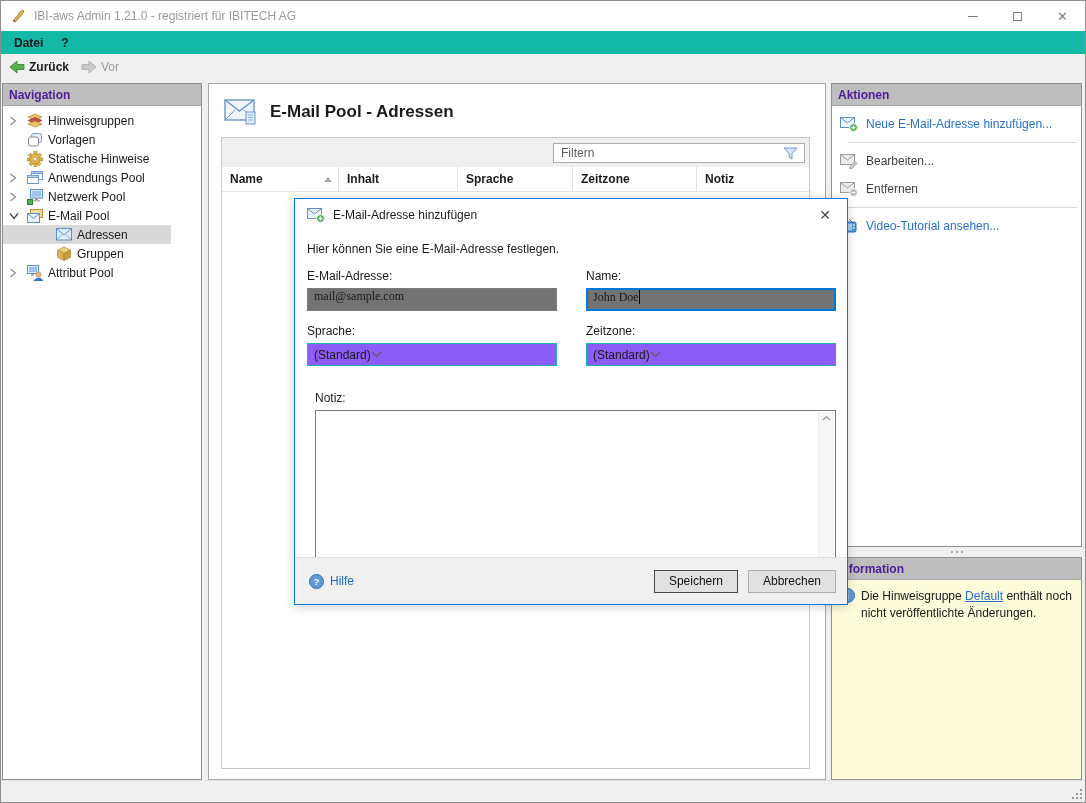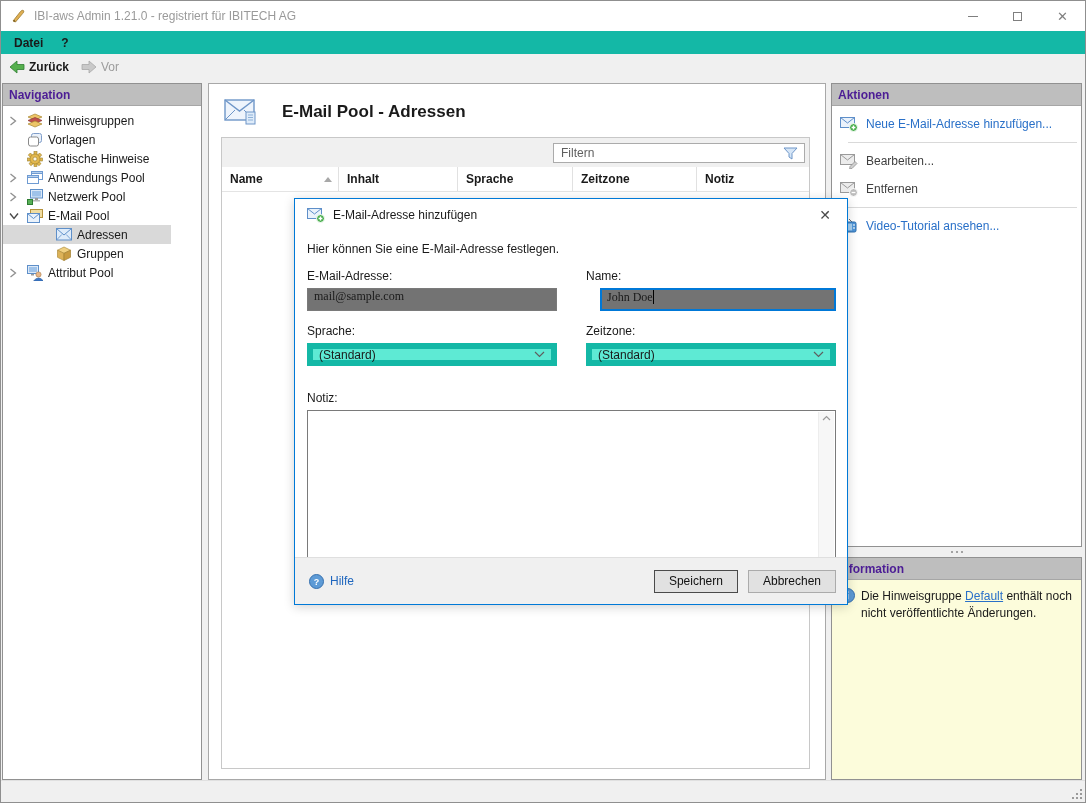"E-Mail Pool - Adressen" .content-head { gap: 24px -> 12px }
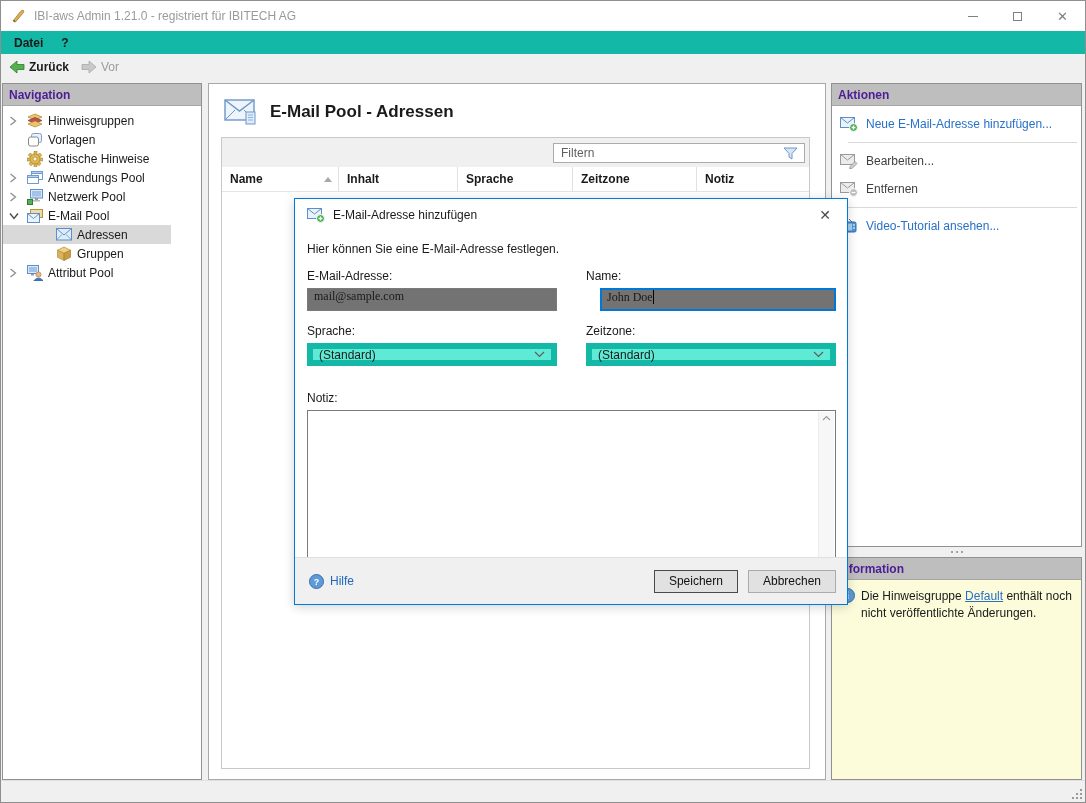"John Doe" .txt-input.focused { margin-left: 14px -> none }
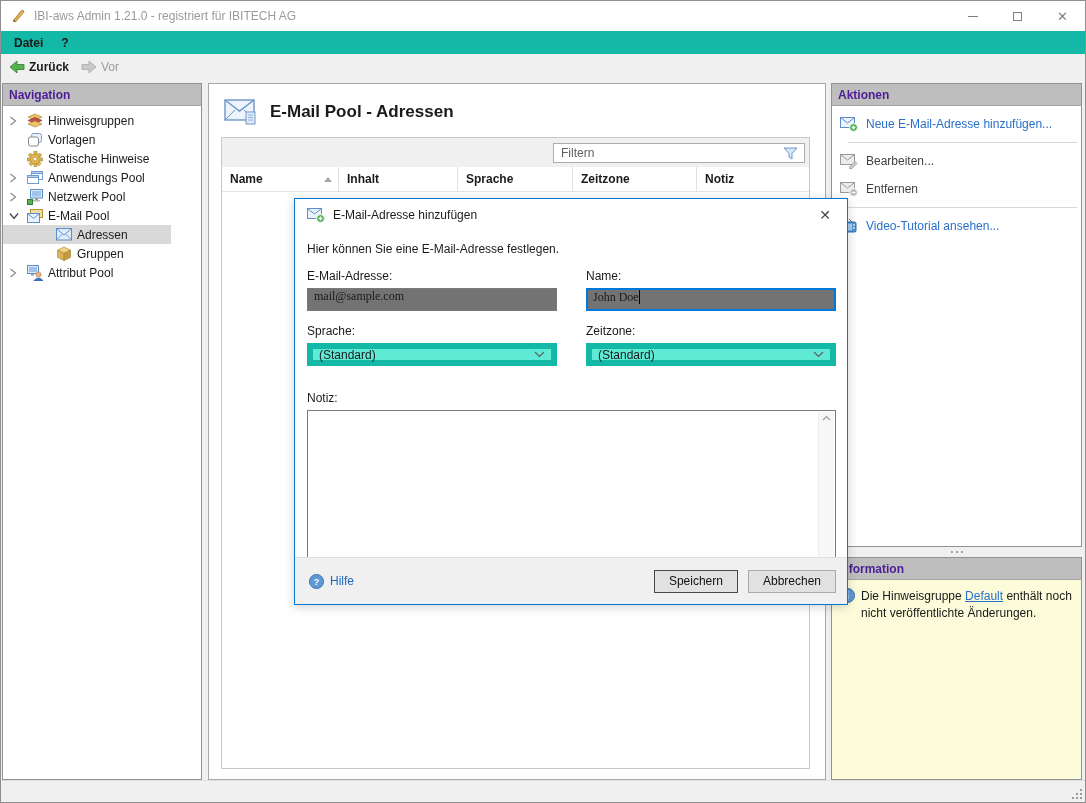"(Standard)" .combo { background: #5eead4 -> #8b5cf6; border: 6px solid #14b8a6 -> 1px solid #14b8a6; justify-content: space-between -> none }
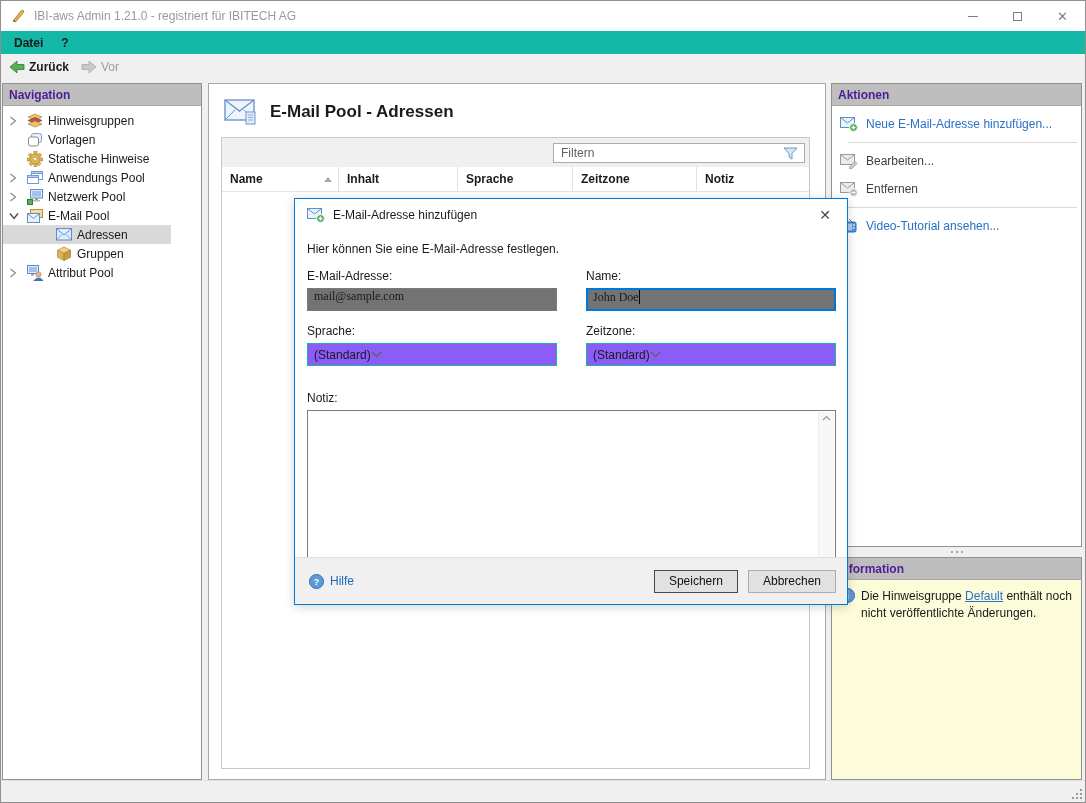"Notiz:" .notiz-wrap { padding: 0 11px 0 12px -> 0 11px 0 20px }
